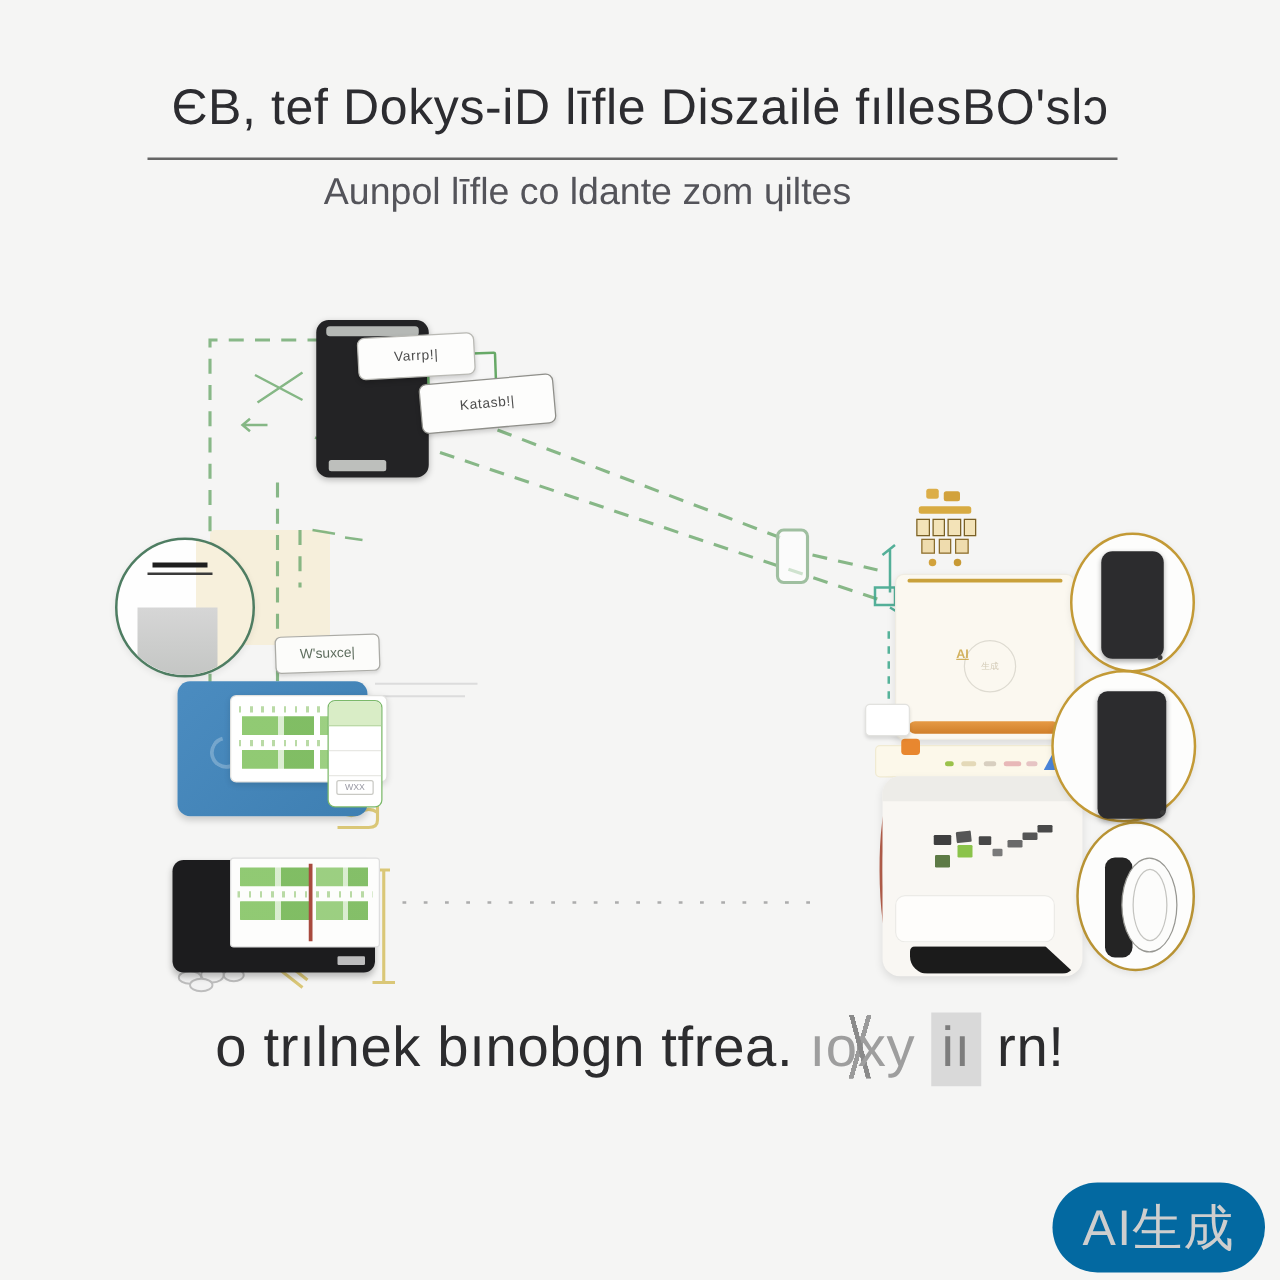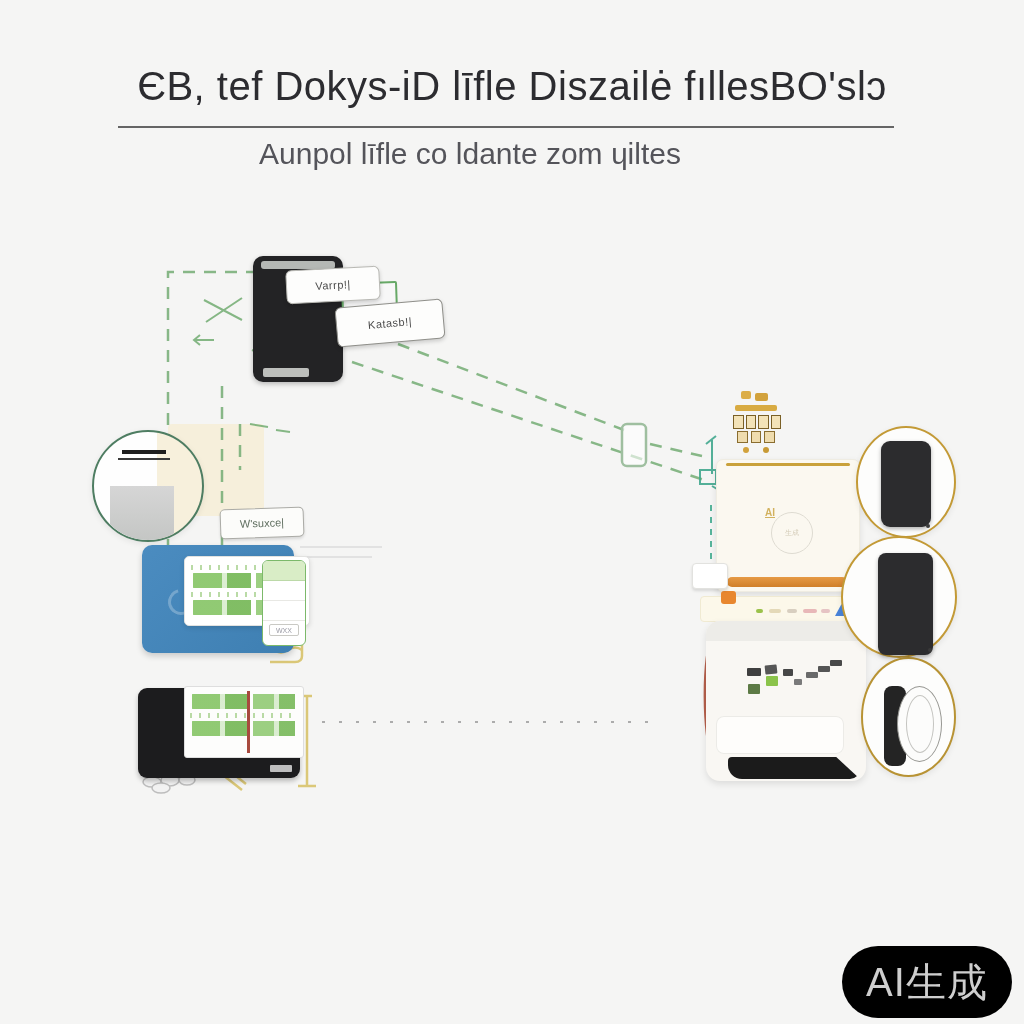"AI" .ghost-ai { top: 47px -> 58px }
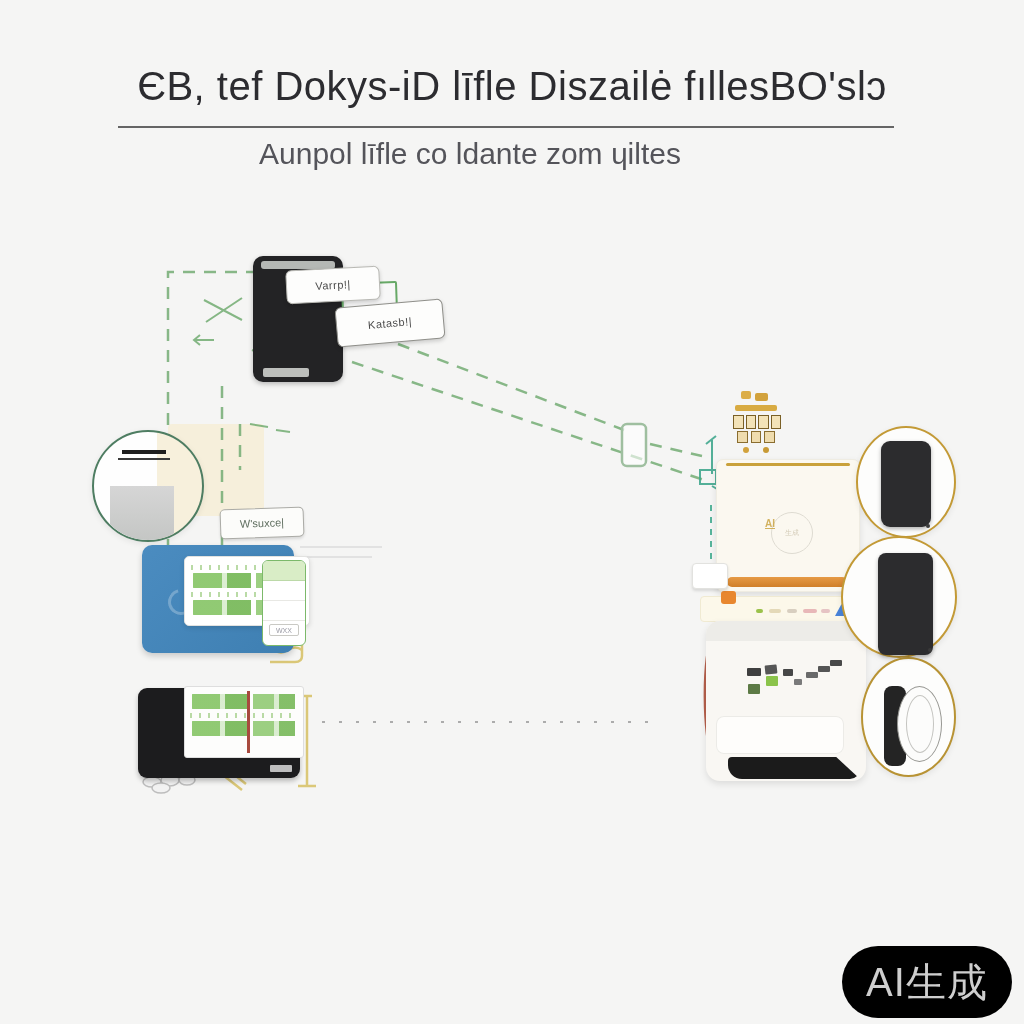"o trılnek bınobgn tfrea. ıoxy" div.abs { html: none -> <div> <span>o trılnek bınobgn tfrea.</span> <span>ıoxy</span> <span>iı</span> <span>rn!</span> </div> }
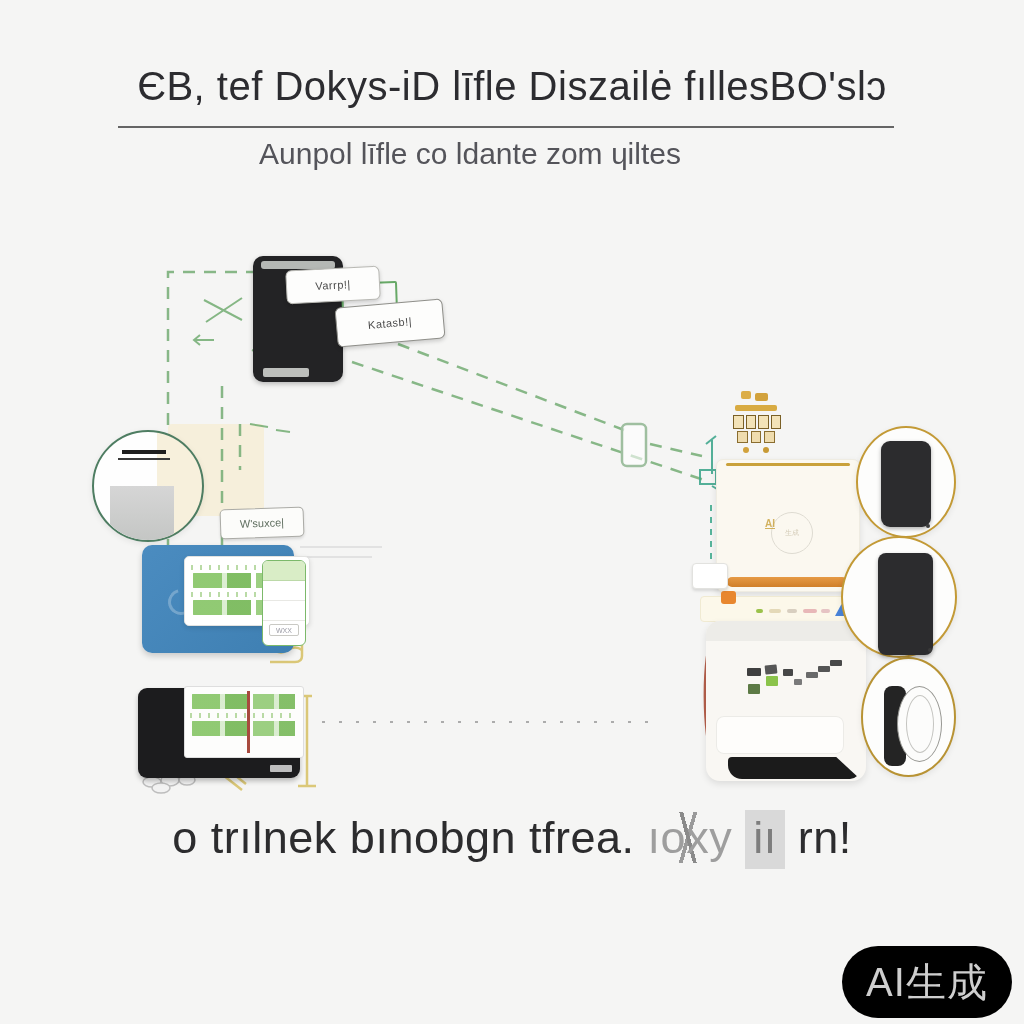"AI生成" .watermark { background: #000000 -> #0369a1 }
